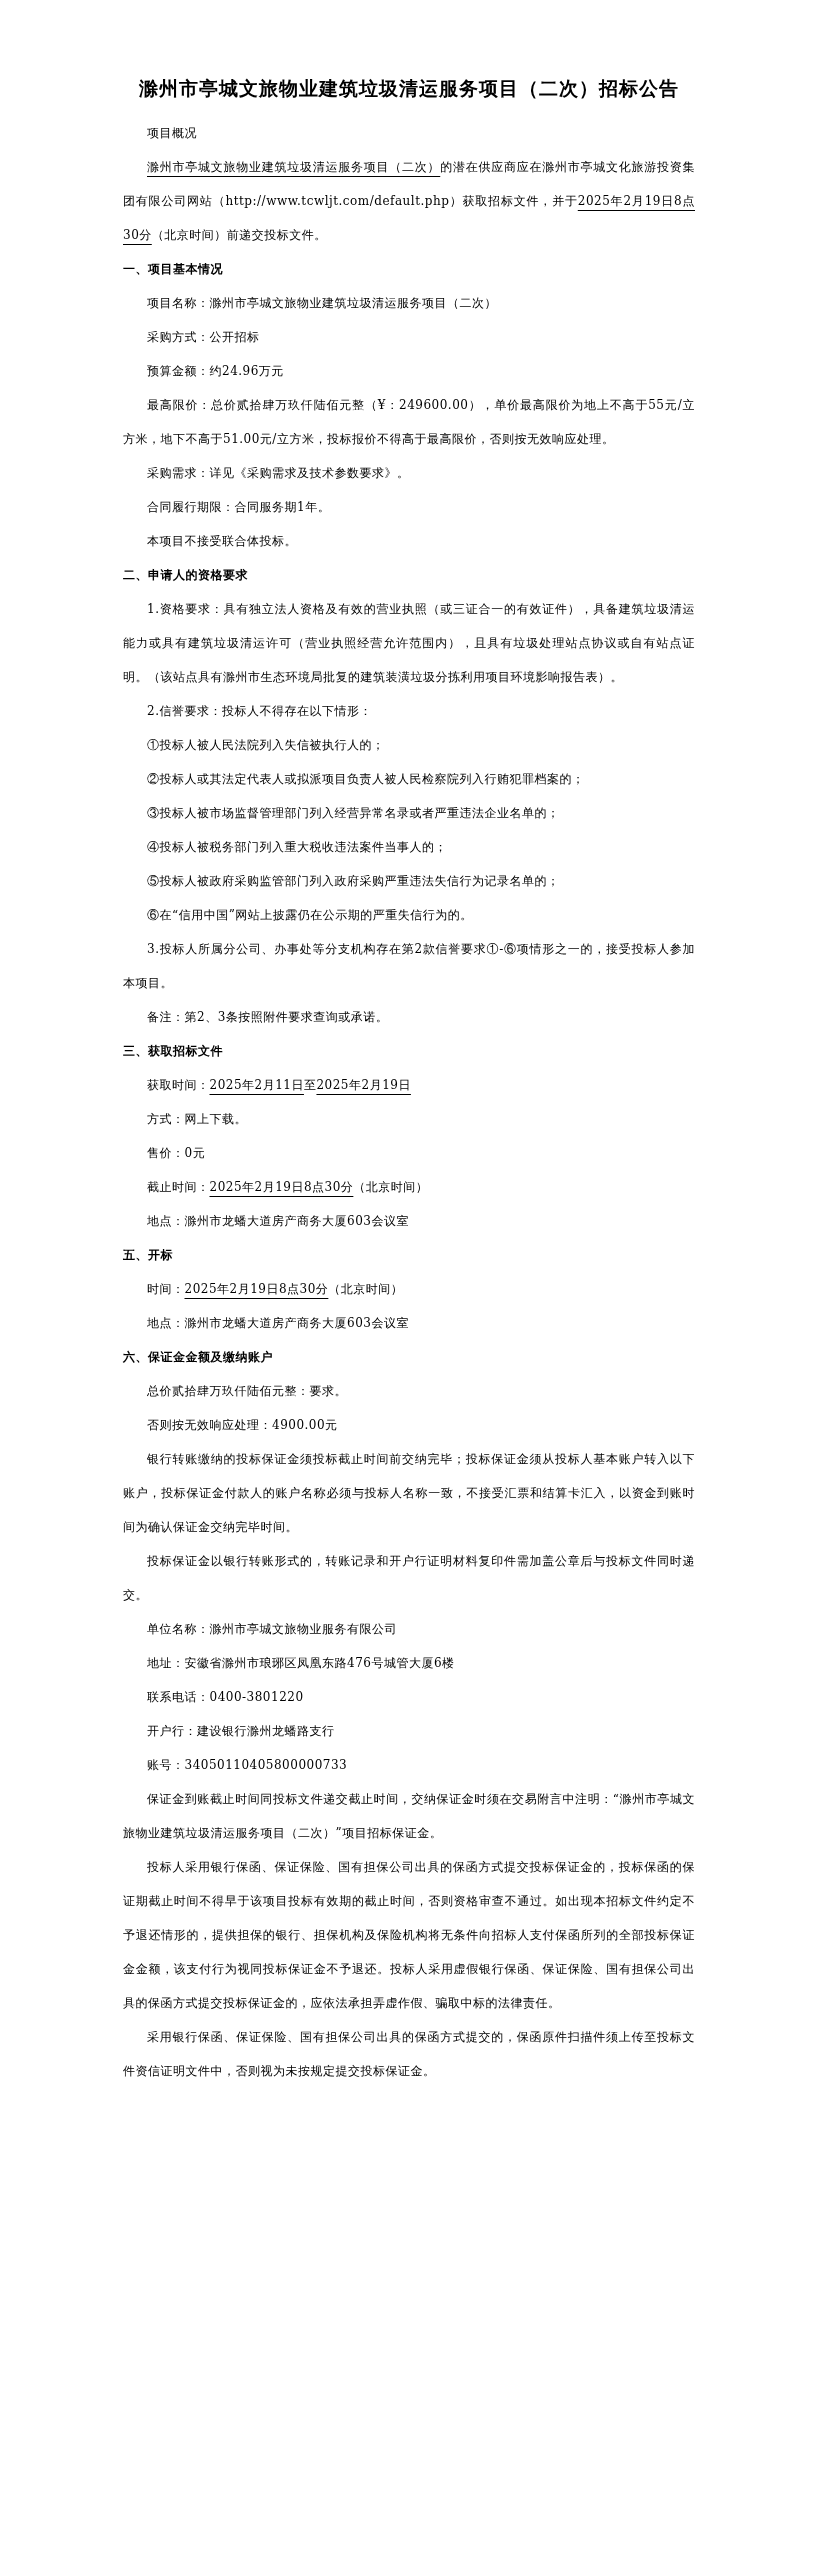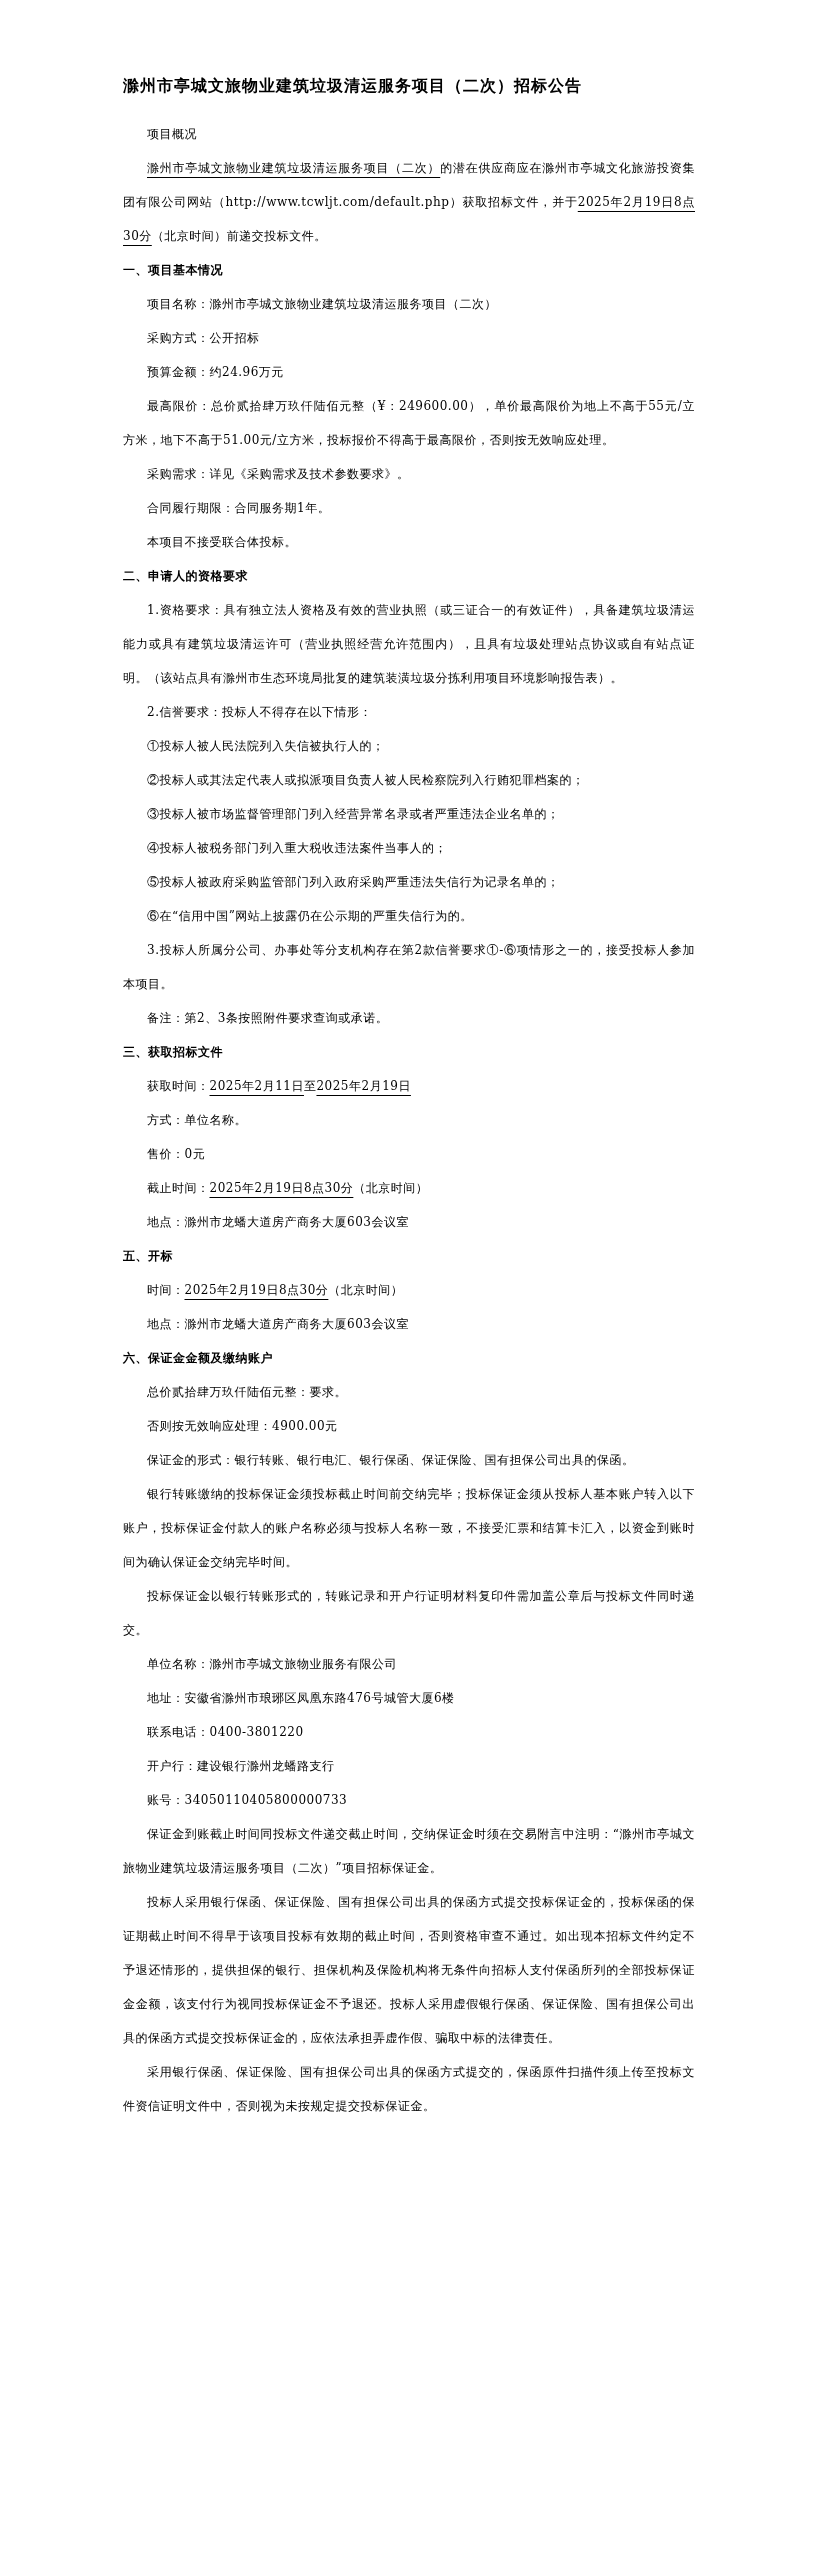"滁州市亭城文旅物业建筑垃圾清运服务项目（二次）招标公告" .doc-title { font-size: 16px -> 19px; margin: 0 0 20px 0 -> 0 0 14px 0; text-align: none -> center }
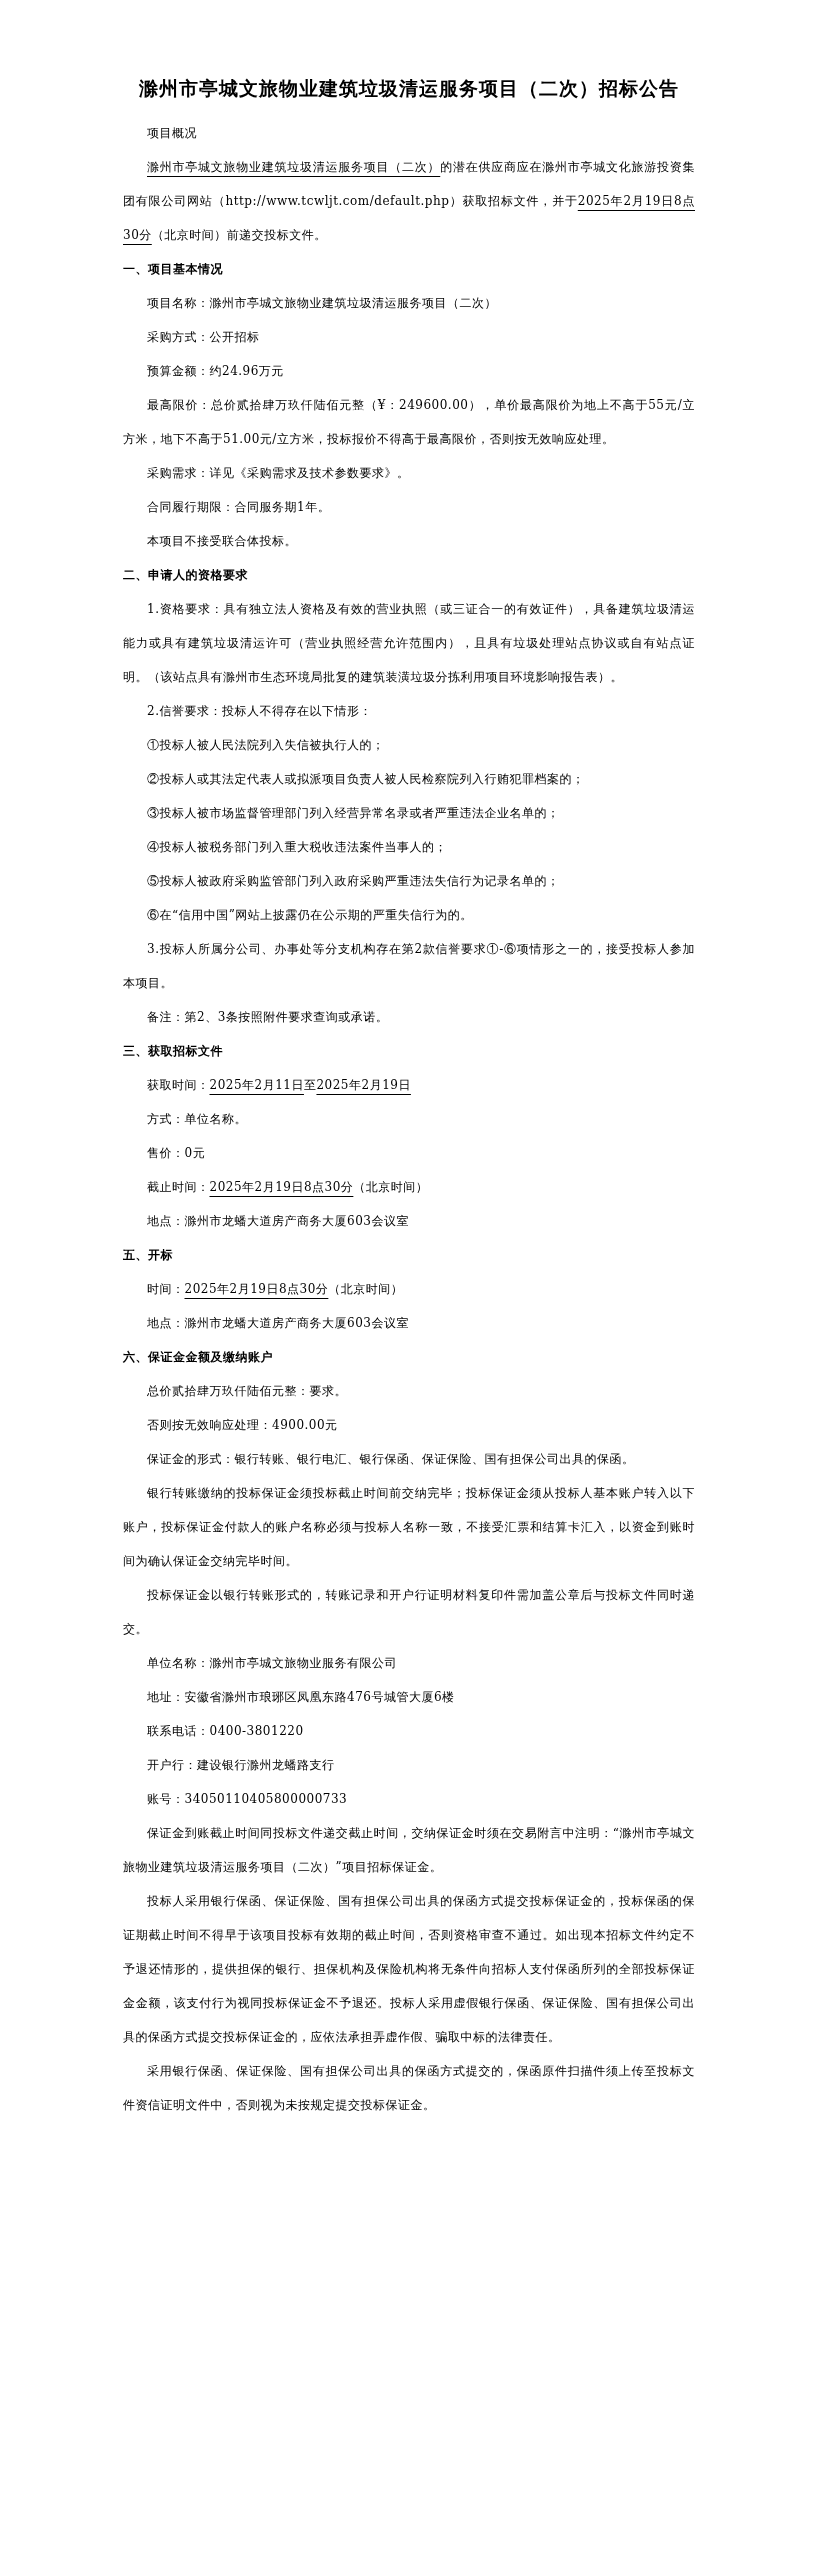"方式：单位名称。" span { text: 单位名称 -> 网上下载 }
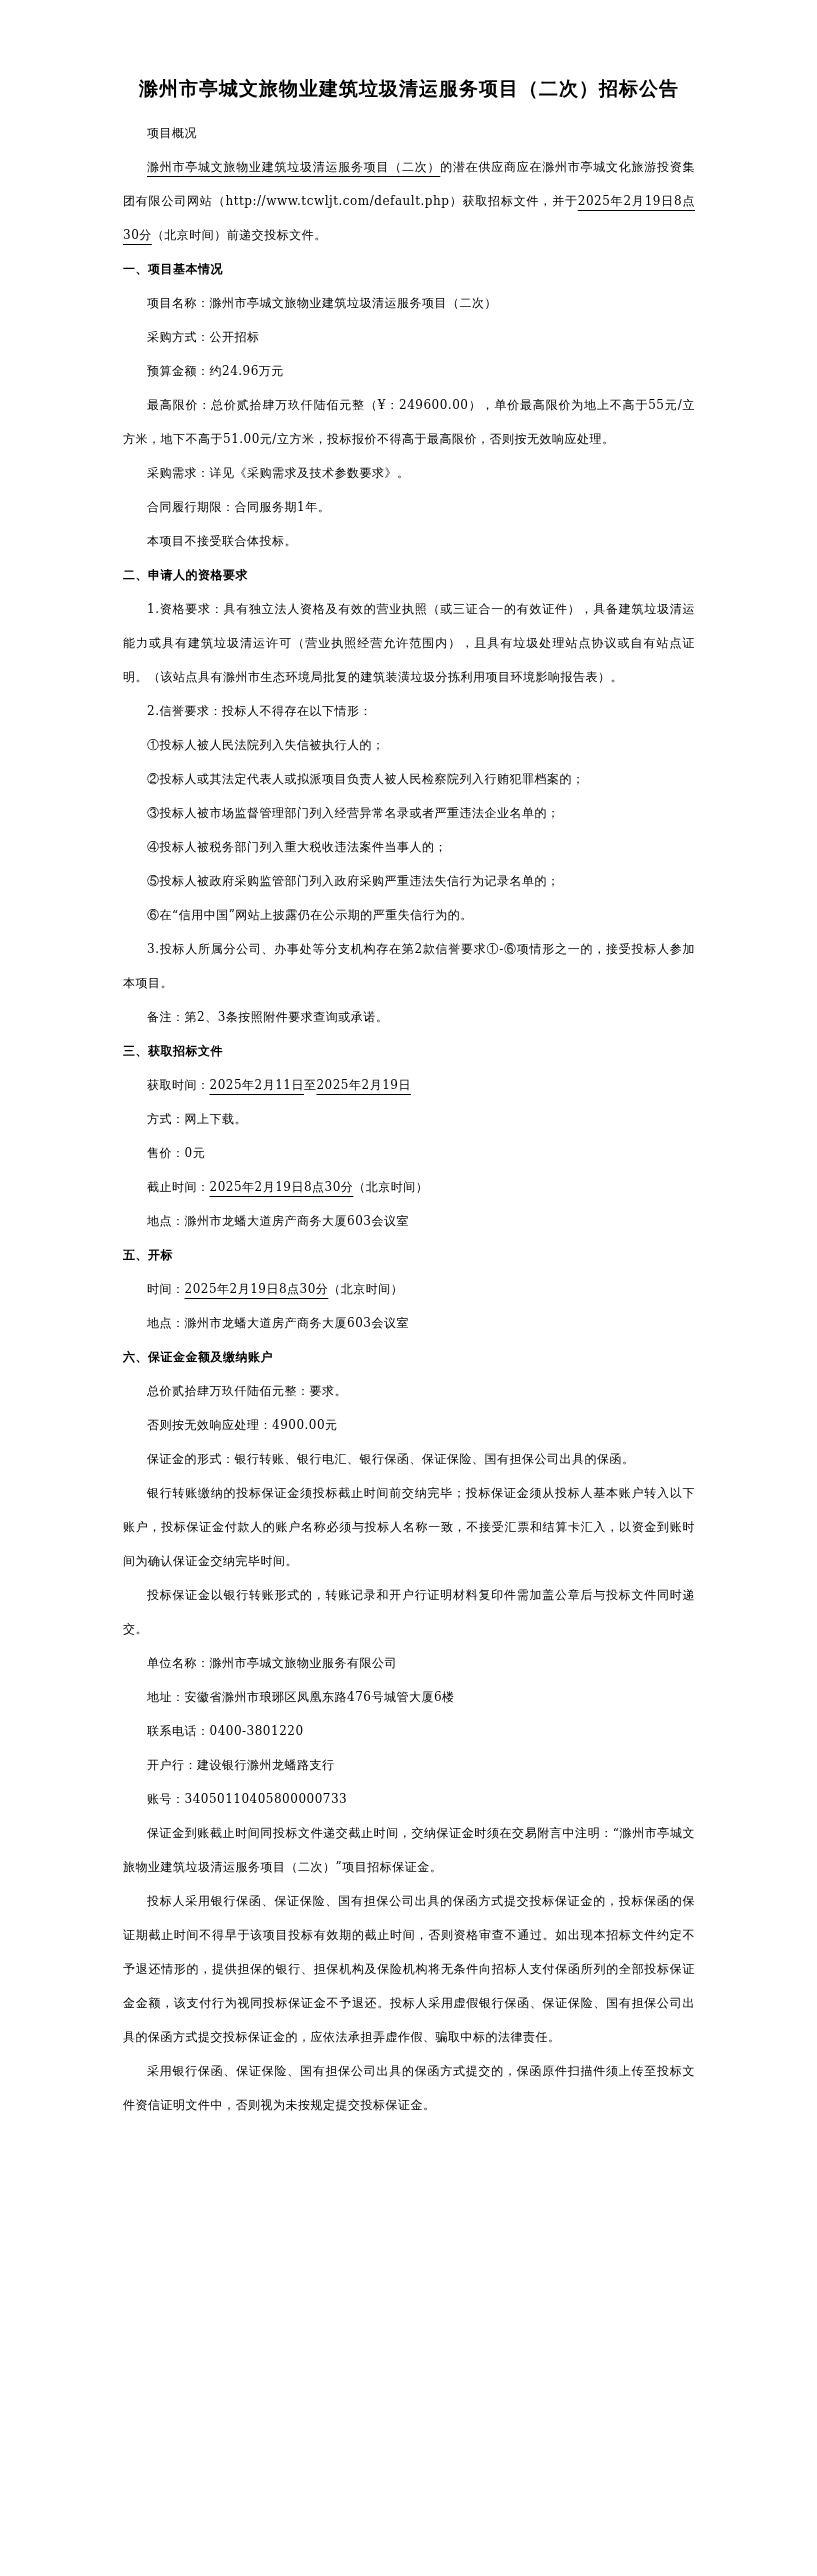"保证金的形式：银行转账、银行电汇、银行保函、保证保险、国有担保公司出具的保函。" div.block { html: <div><span>保证金的形式：银行转账、银行电汇、银行保函、保证保险、国有担保公司出具的保函。</span></div> -> none }
